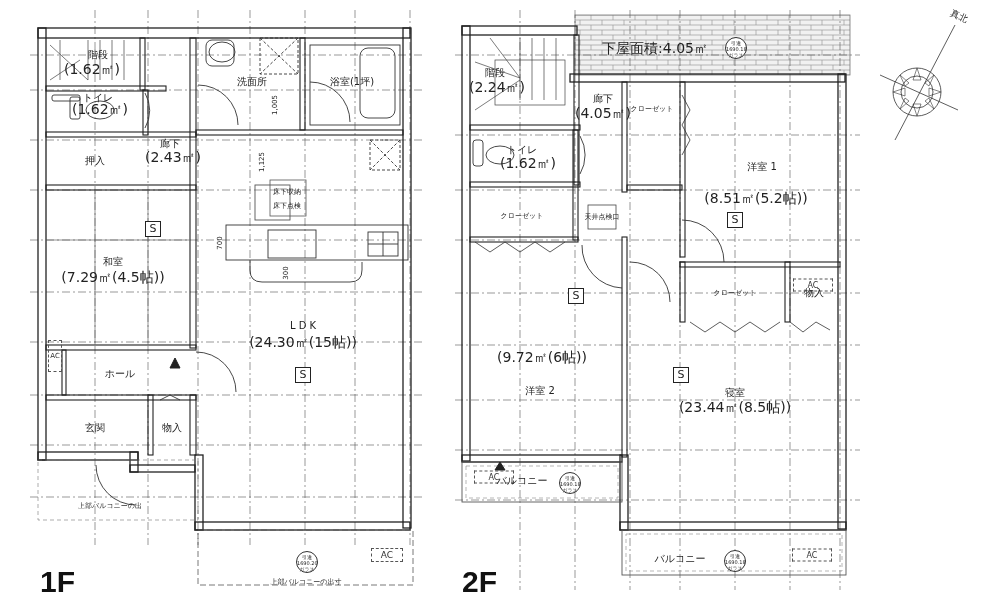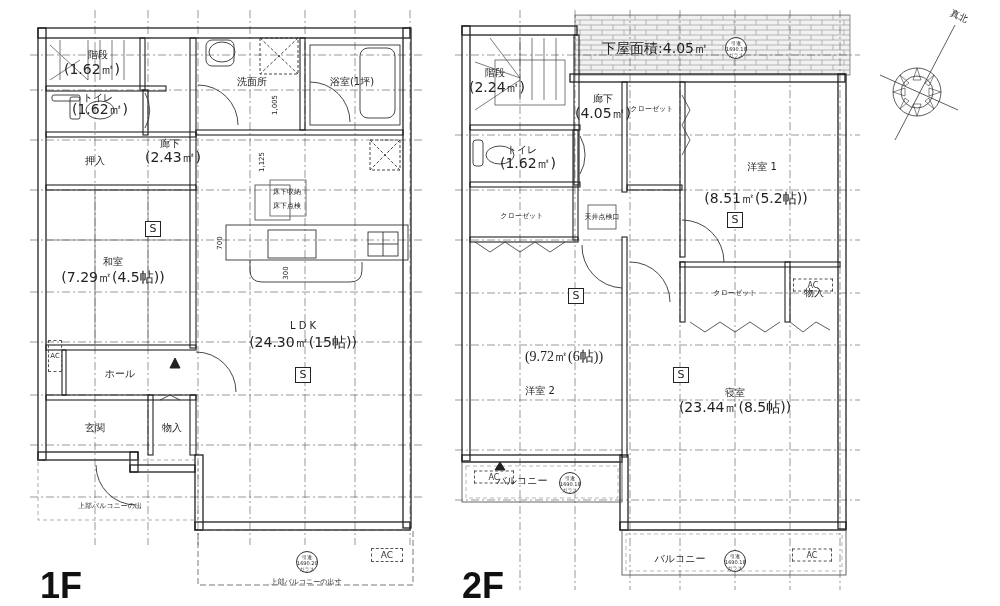"(9.72㎡(6帖))" span.lbl { font-family: Liberation Serif, serif -> none; left: 564px -> 542px }
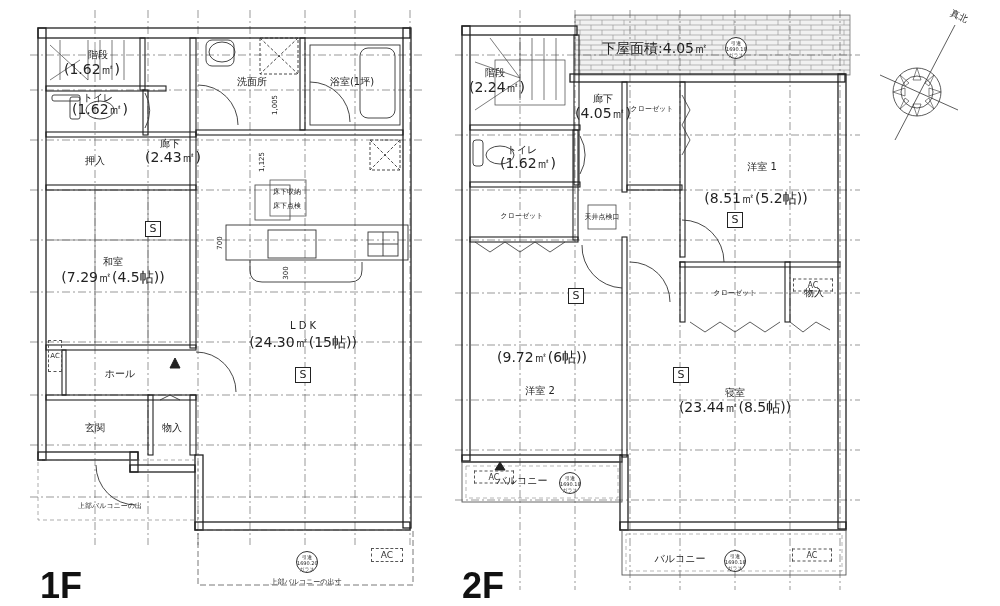"1F" .floor-tag { font-size: 36px -> 30px }
